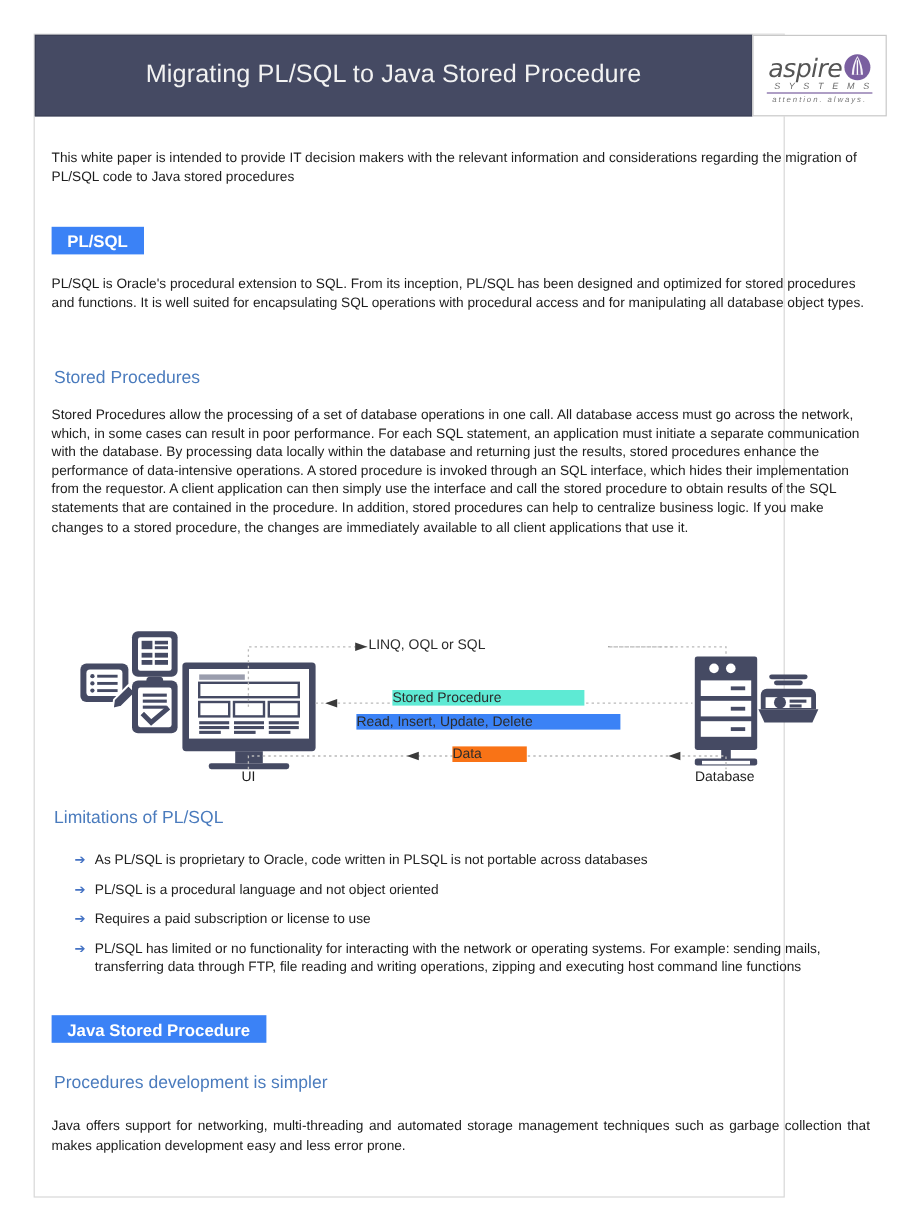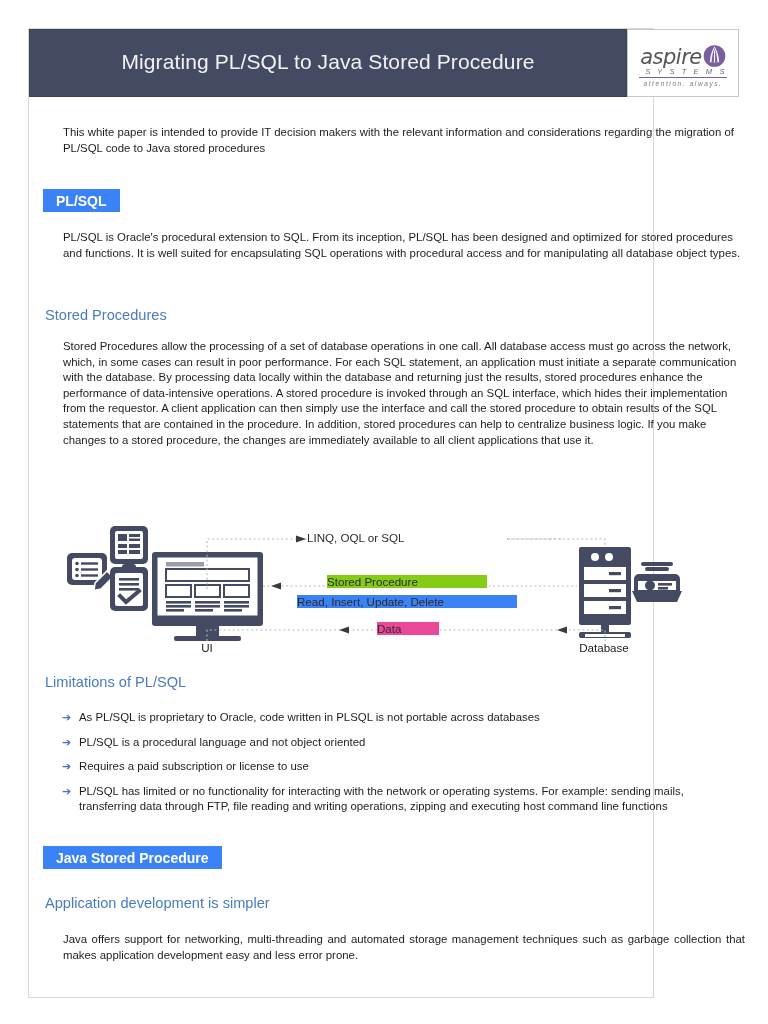"This white paper is intended" .body-text { margin-left: 20px -> none }
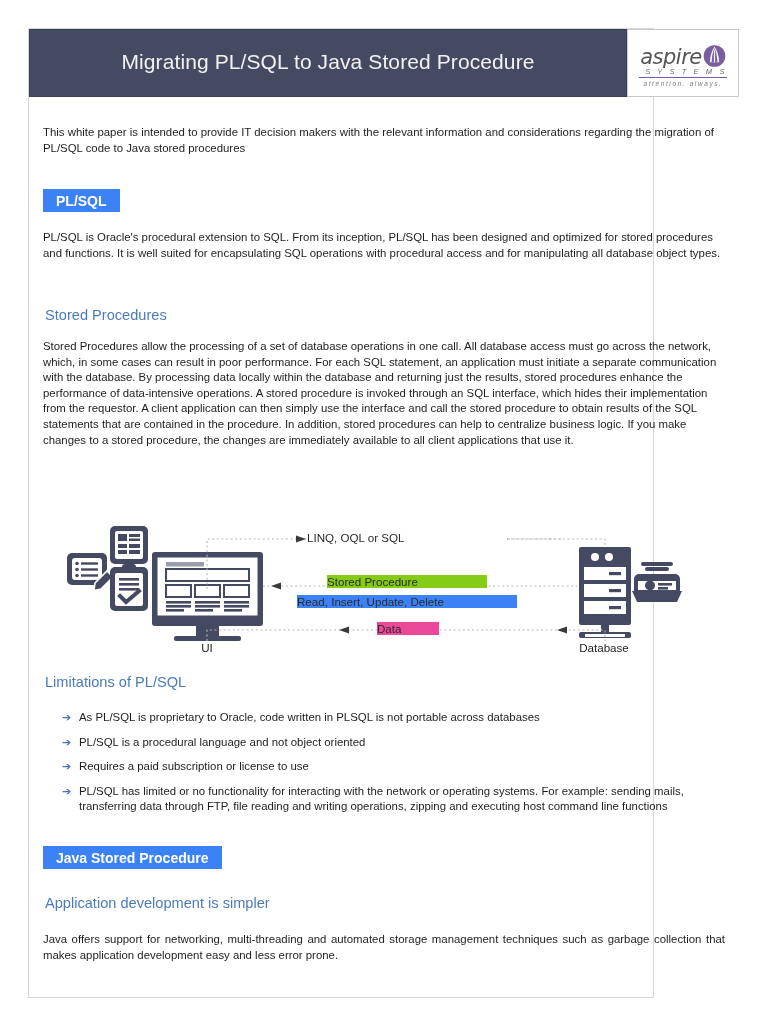"Stored Procedure" div.diag-label { background: #84cc16 -> #5eead4 }
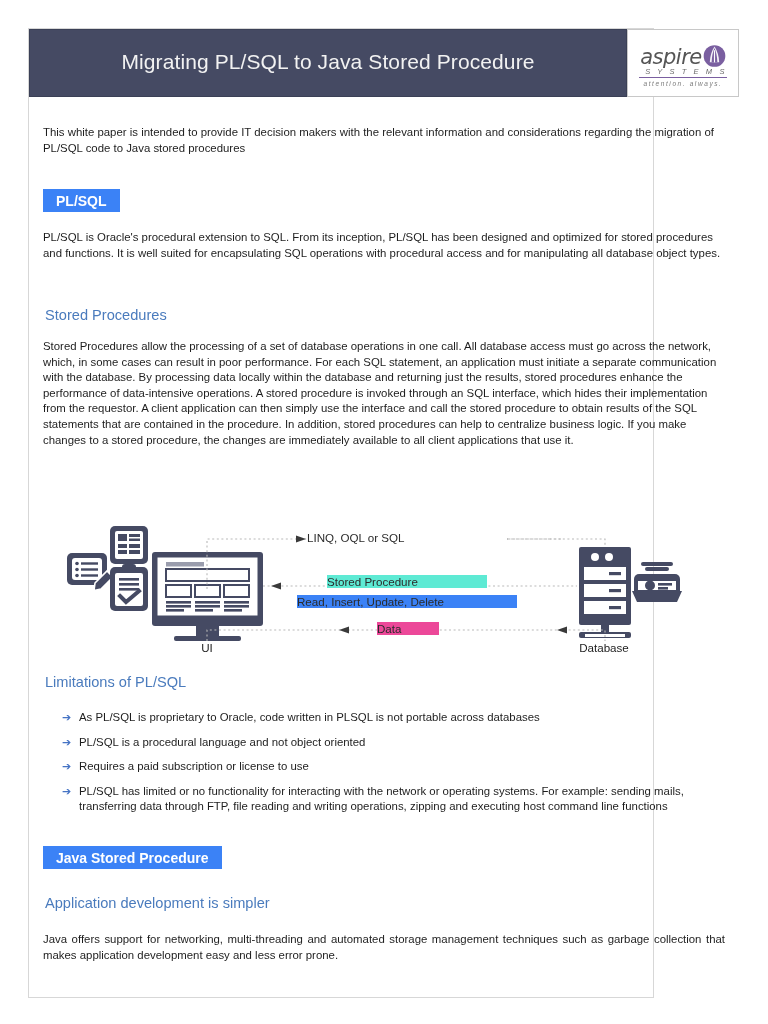"Data" div.diag-label { background: #ec4899 -> #f97316 }
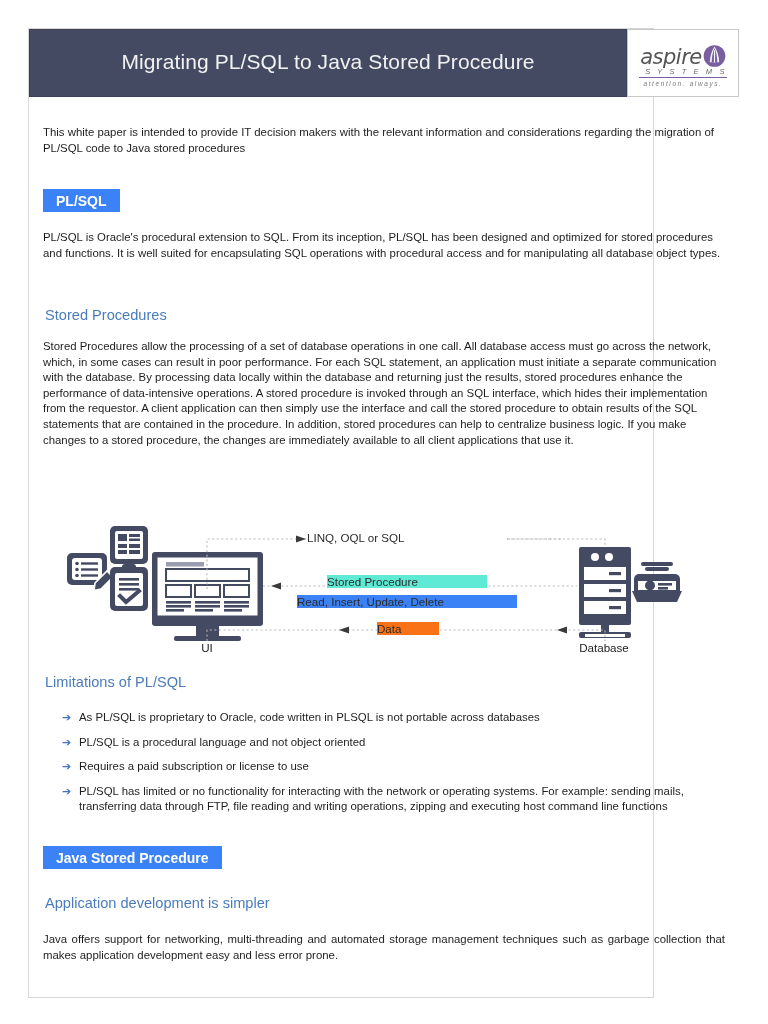"Application development is simpler" div.heading { text: Application -> Procedures }
